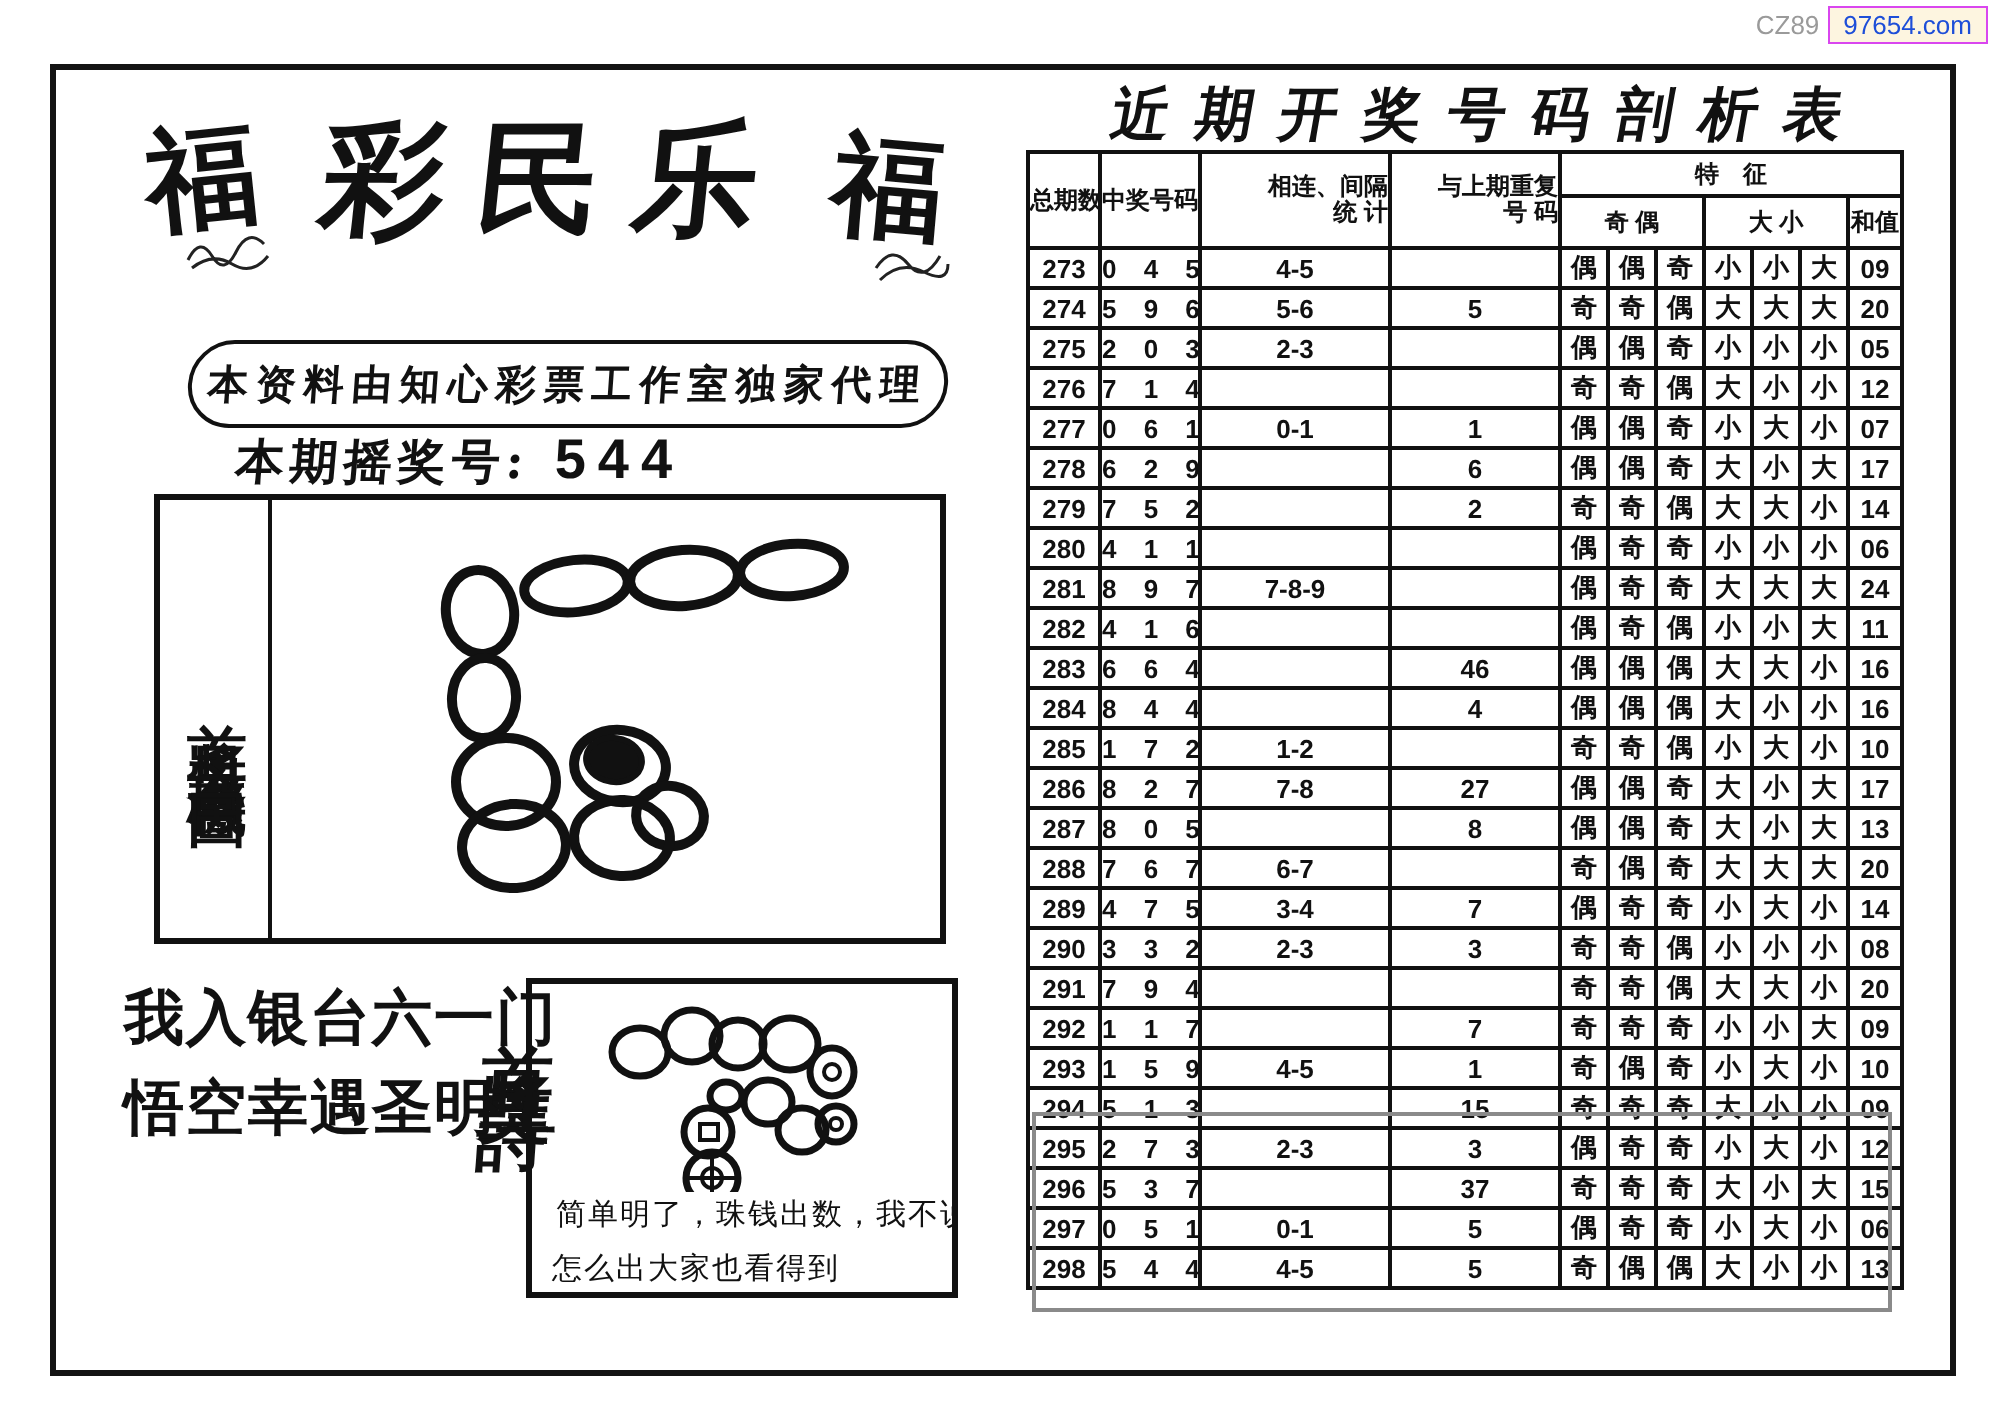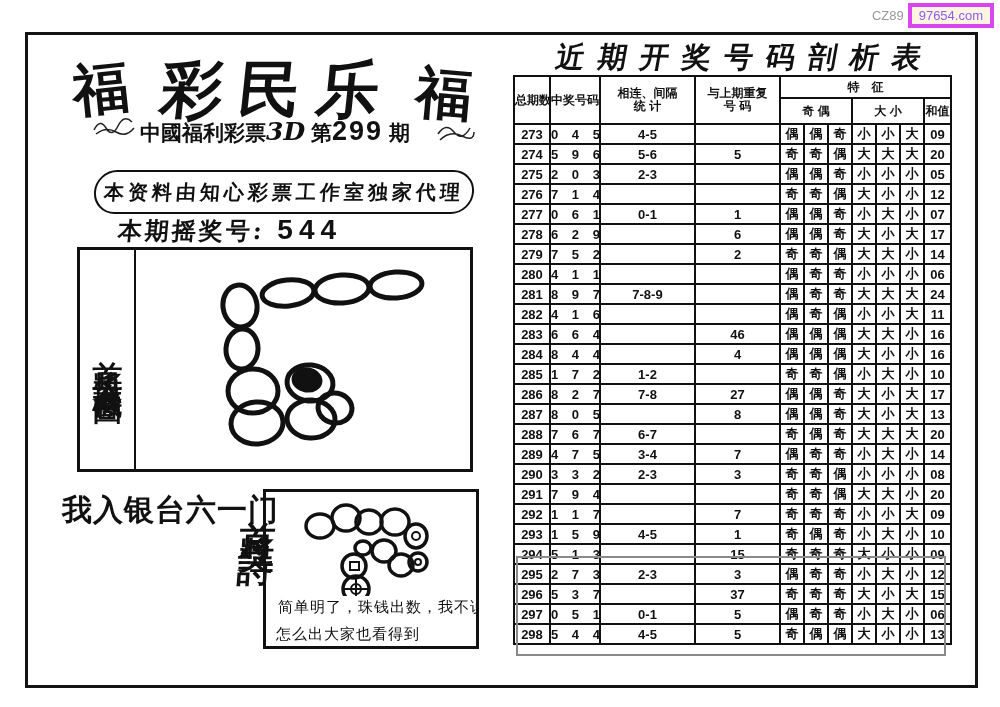"97654.com" #watermark .wm-site { border: 4px solid #d946ef -> 1px solid #d946ef; color: #8b5cf6 -> #1d4ed8 }
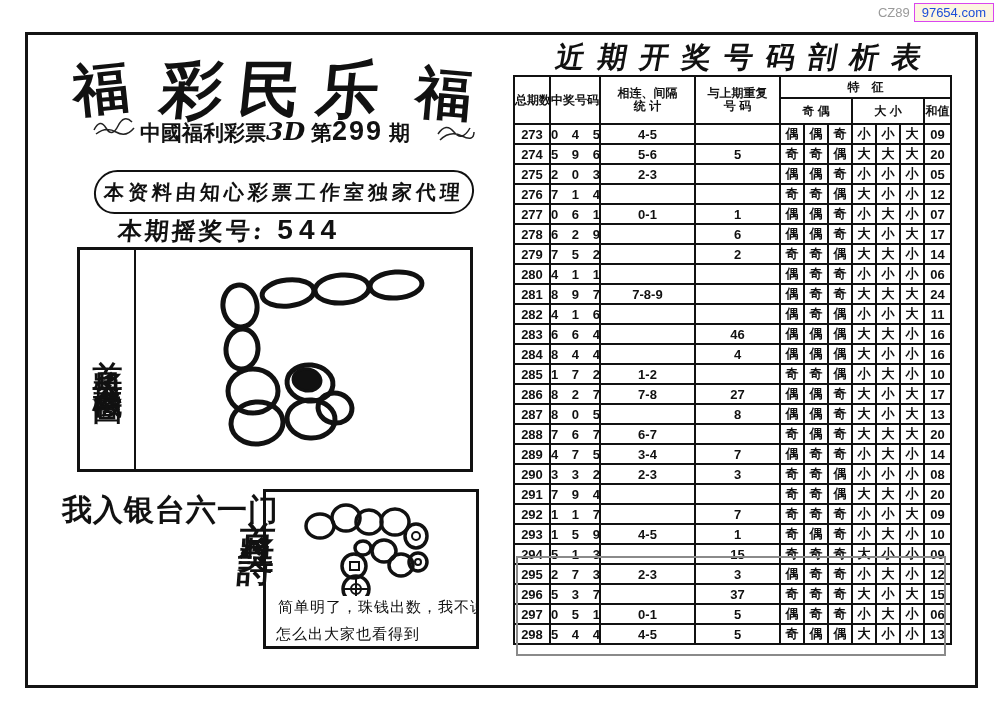"相连、间隔" #analysis-table th .h2 { text-align: none -> right }
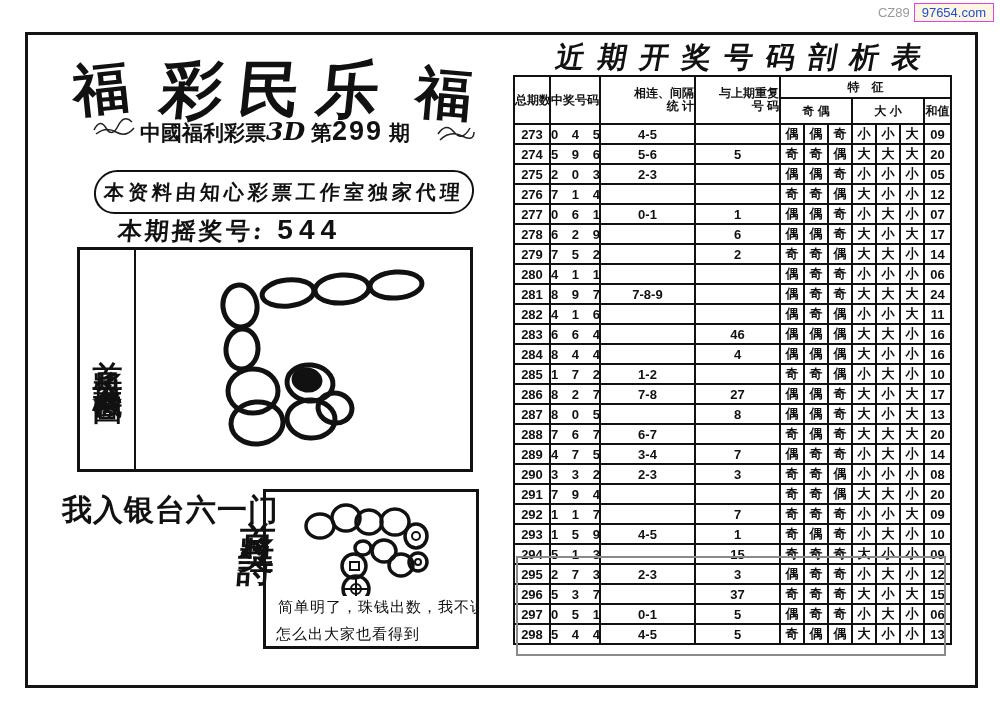"中國福利彩票3D 第299 期" div { html: <div> <span>中國福利彩票</span><span>3D</span> <span>第</span><span>299</span> <span>期</span> </div> -> none }
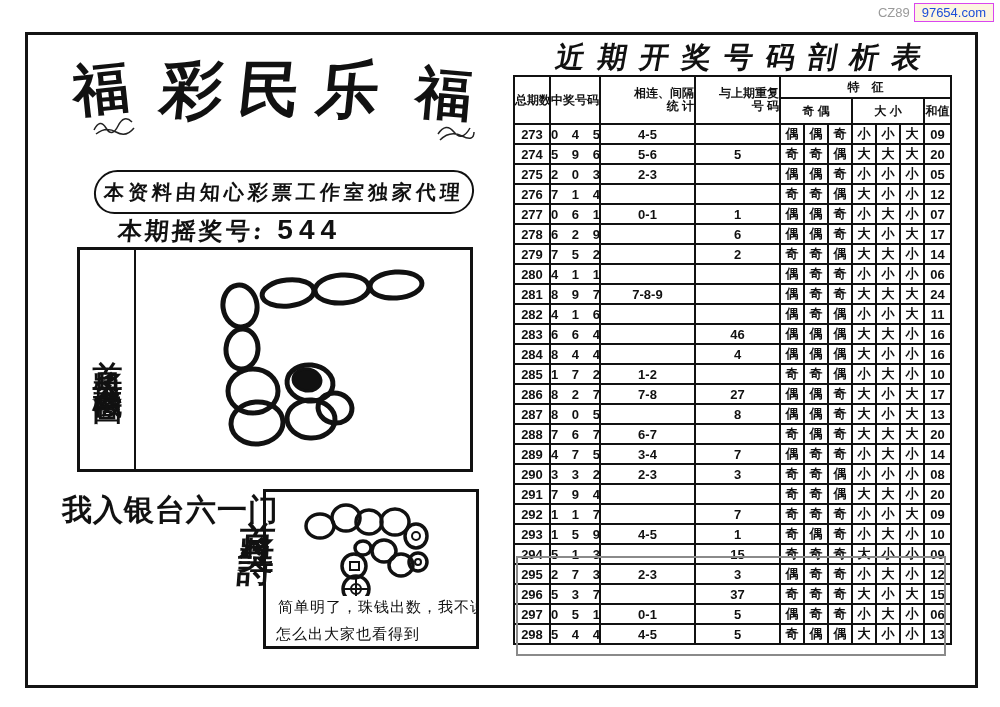"悟空幸遇圣明主" div { html: none -> <div>悟空幸遇圣明主</div> }
